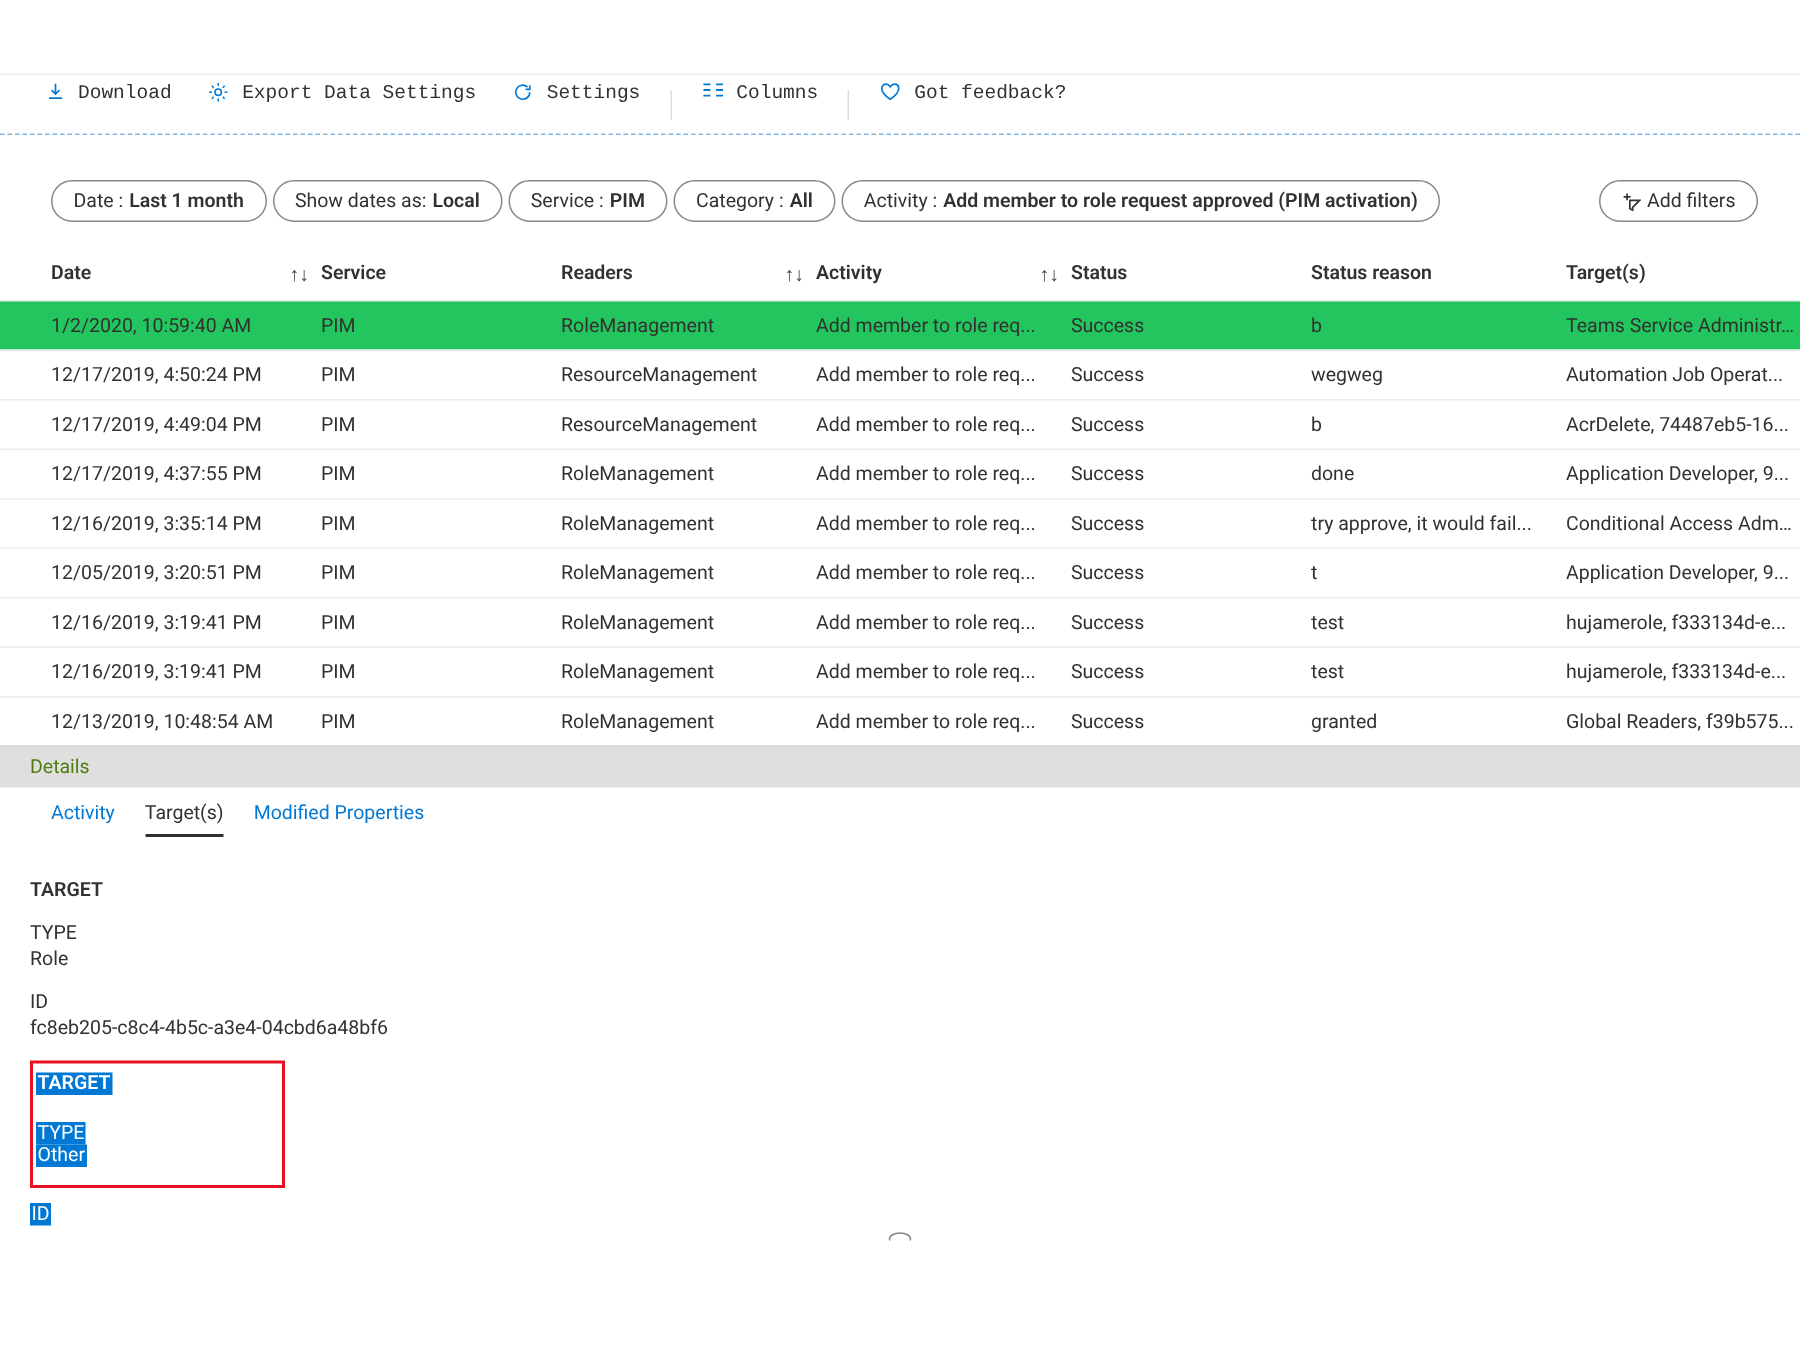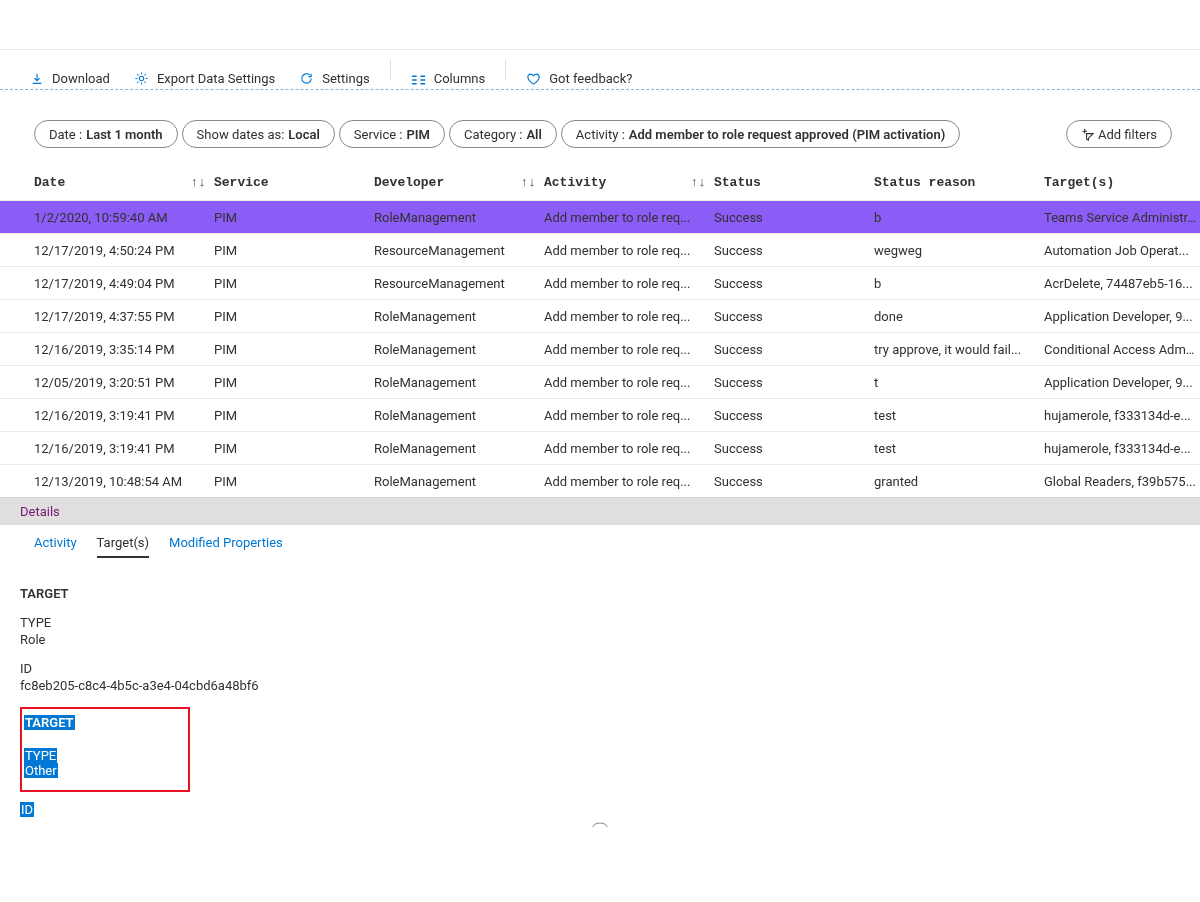"Download" .toolbar-btn { align-items: flex-end -> flex-start; font-family: none -> Liberation Mono, monospace }
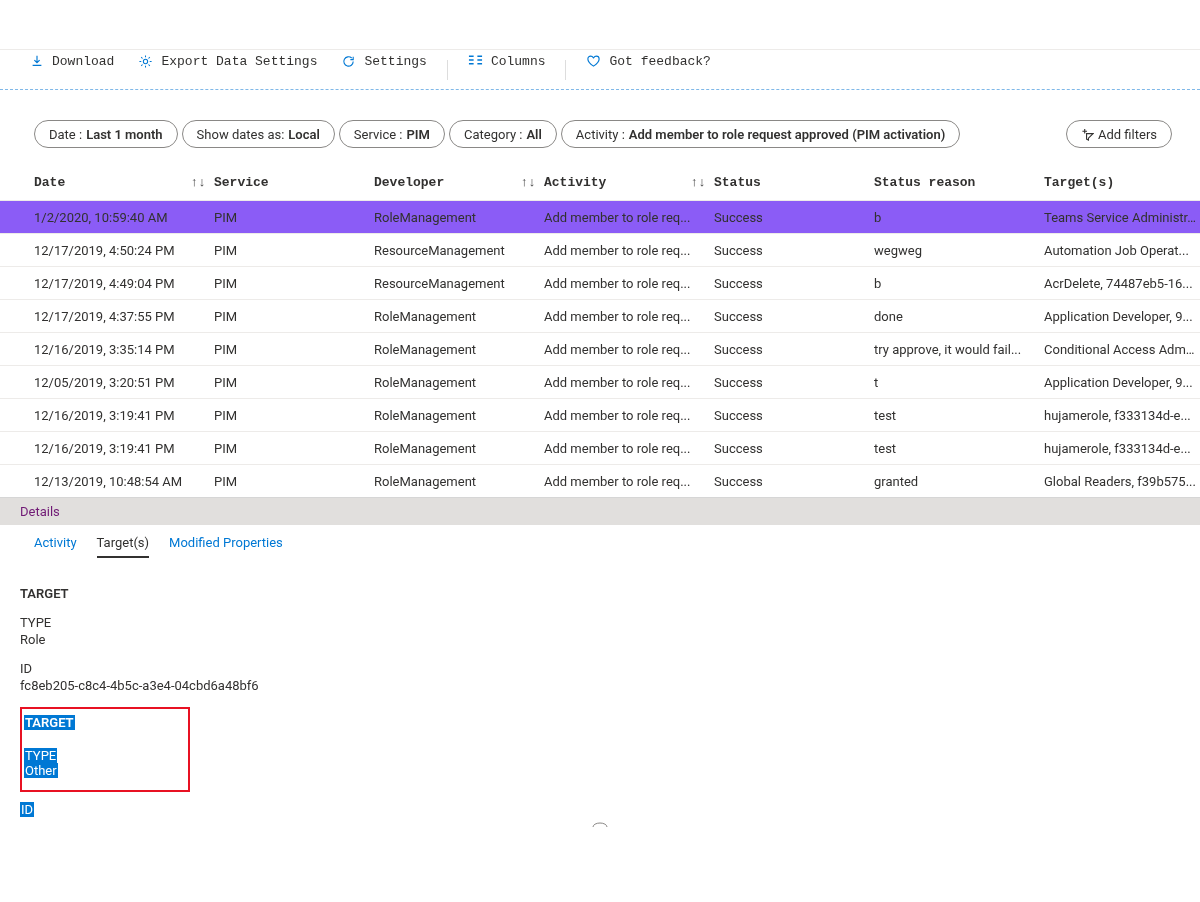"Date" .th { font-family: Liberation Mono, monospace -> none }
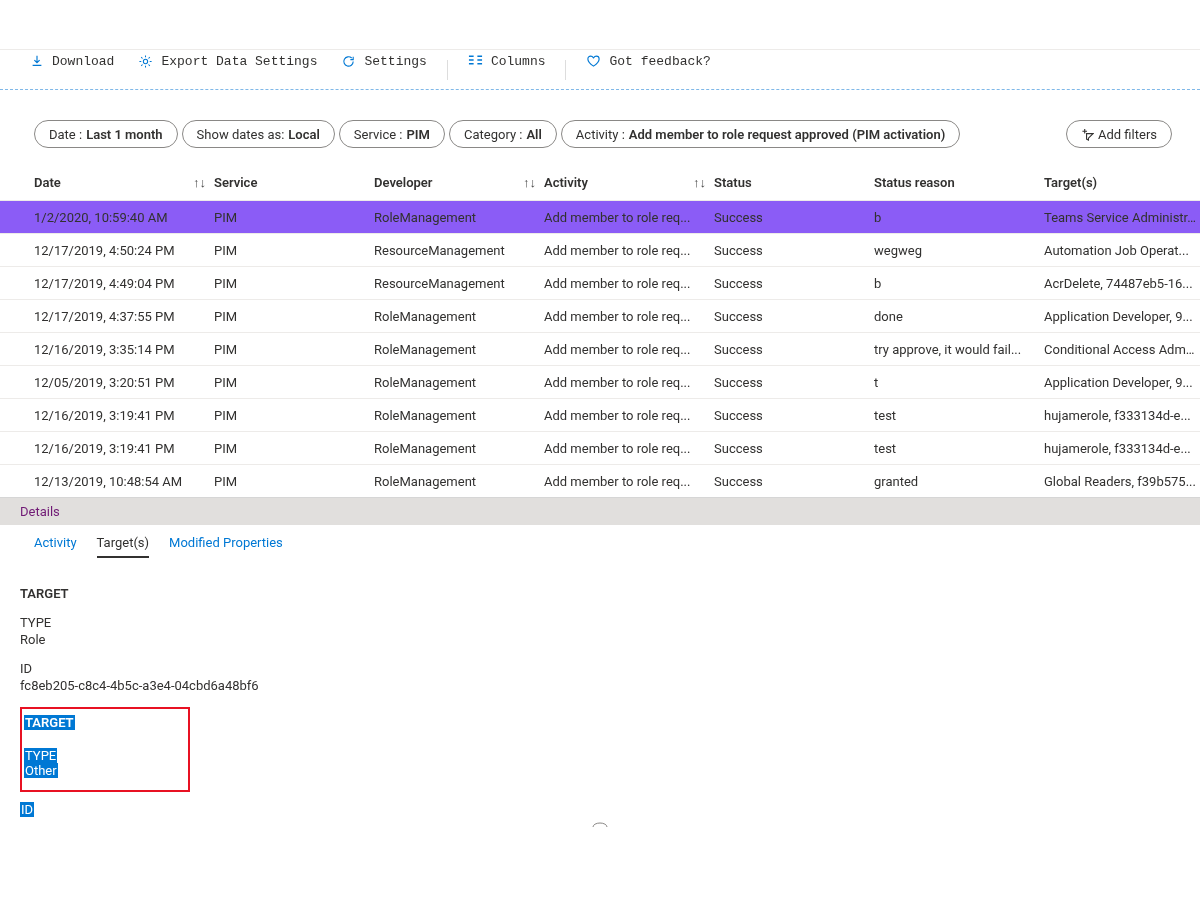"Developer" span { text: Developer -> Readers }
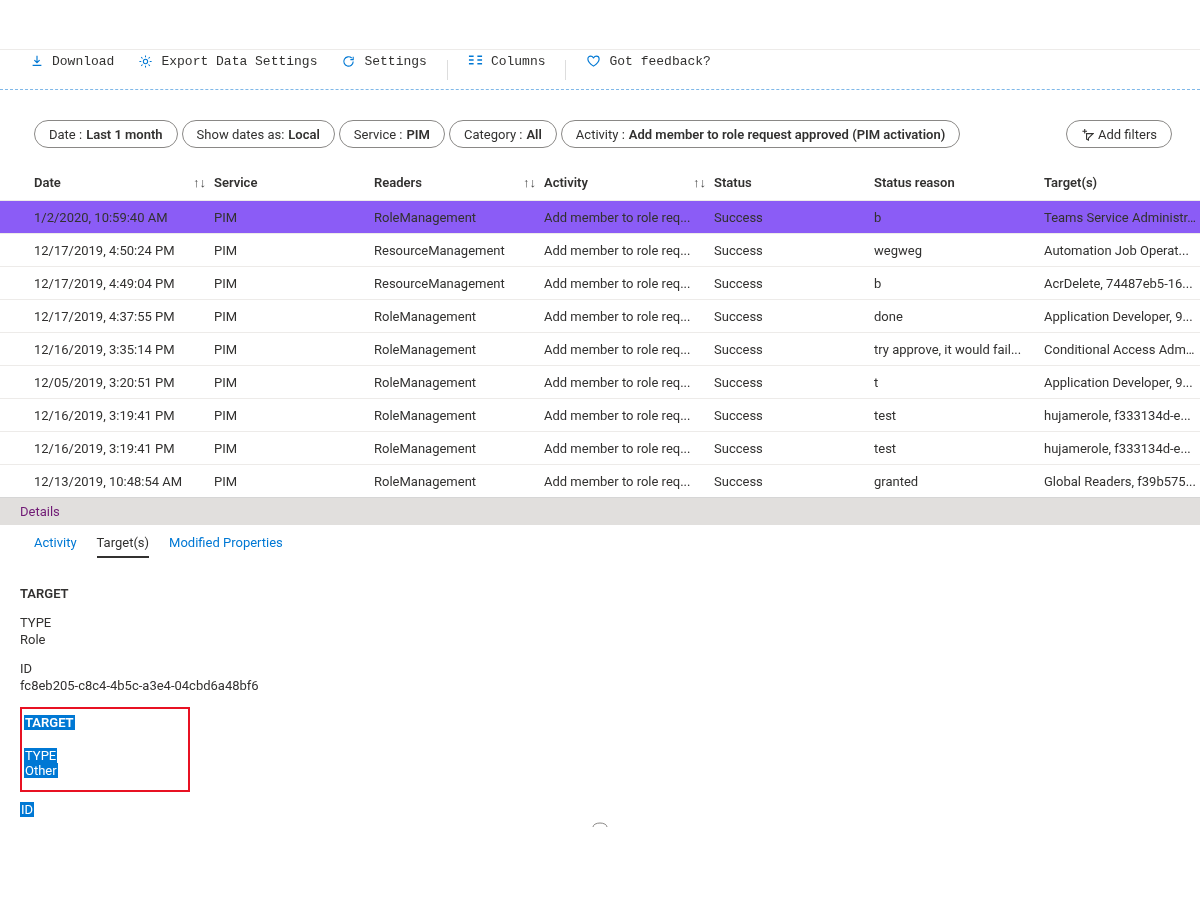"1/2/2020, 10:59:40 AM" .trow.sel { background: #8b5cf6 -> #22c55e }
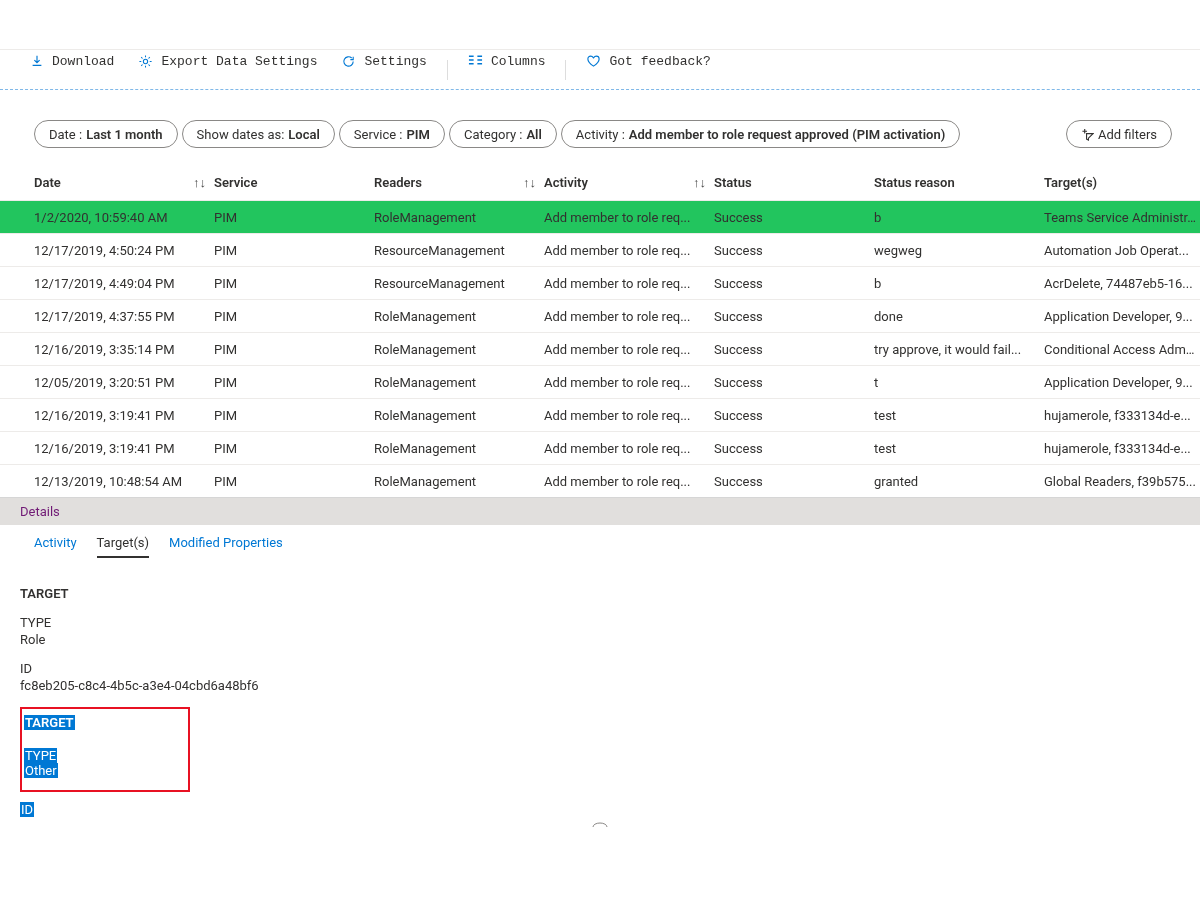"Details" .details-hdr { color: #701a75 -> #4d7c0f }
